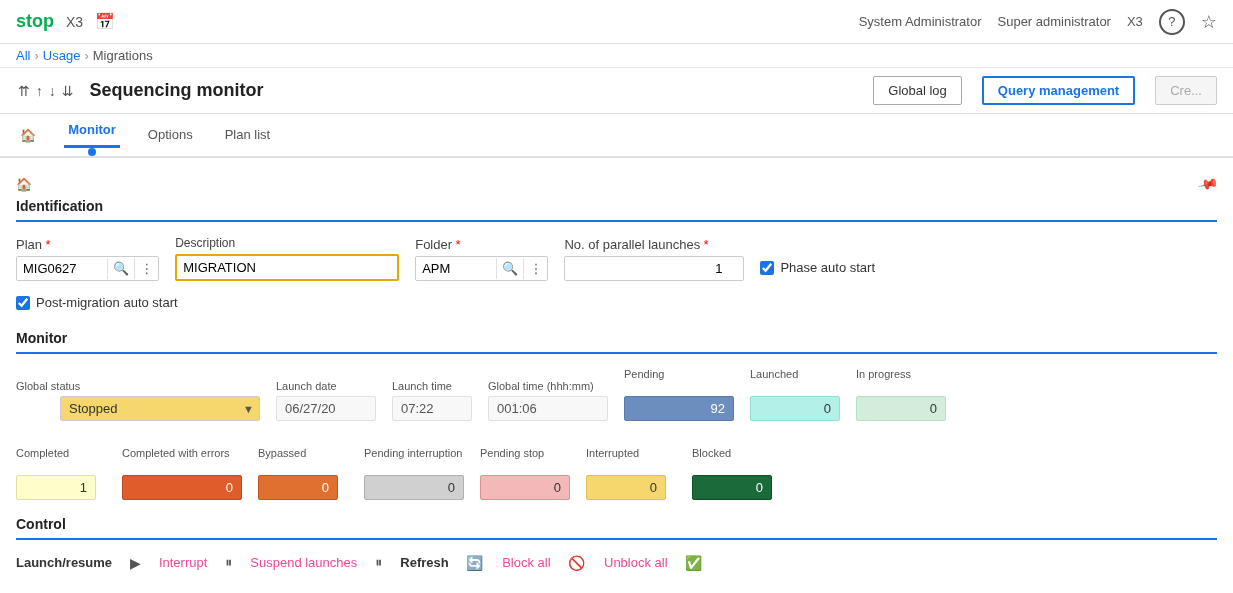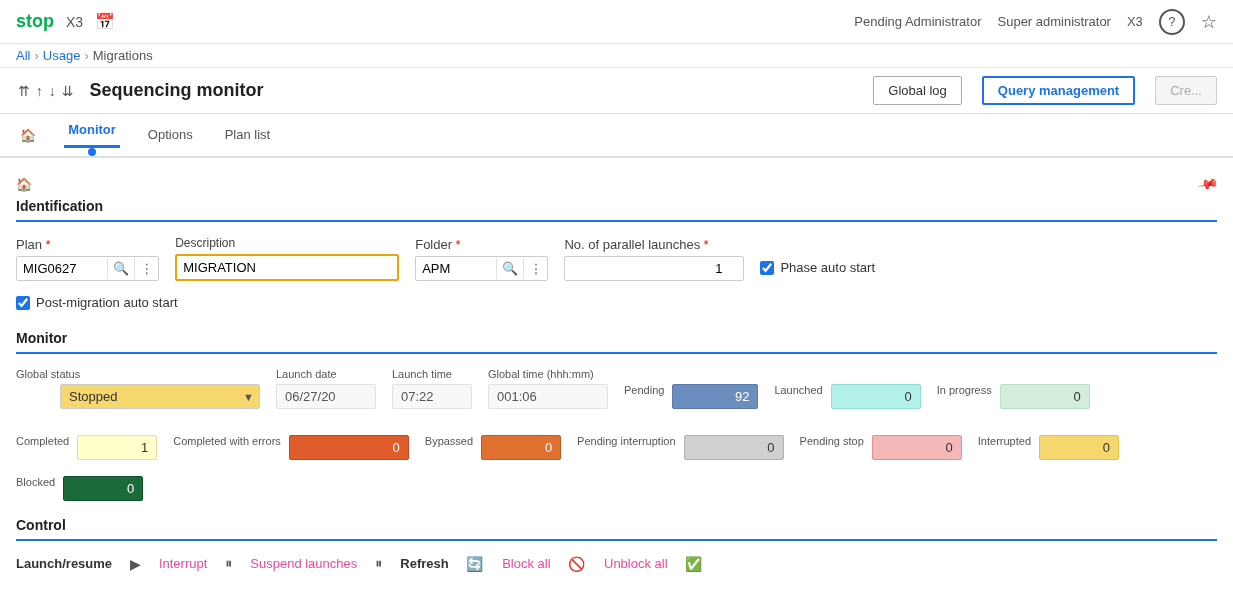"Pending Administrator" span { text: Pending -> System }
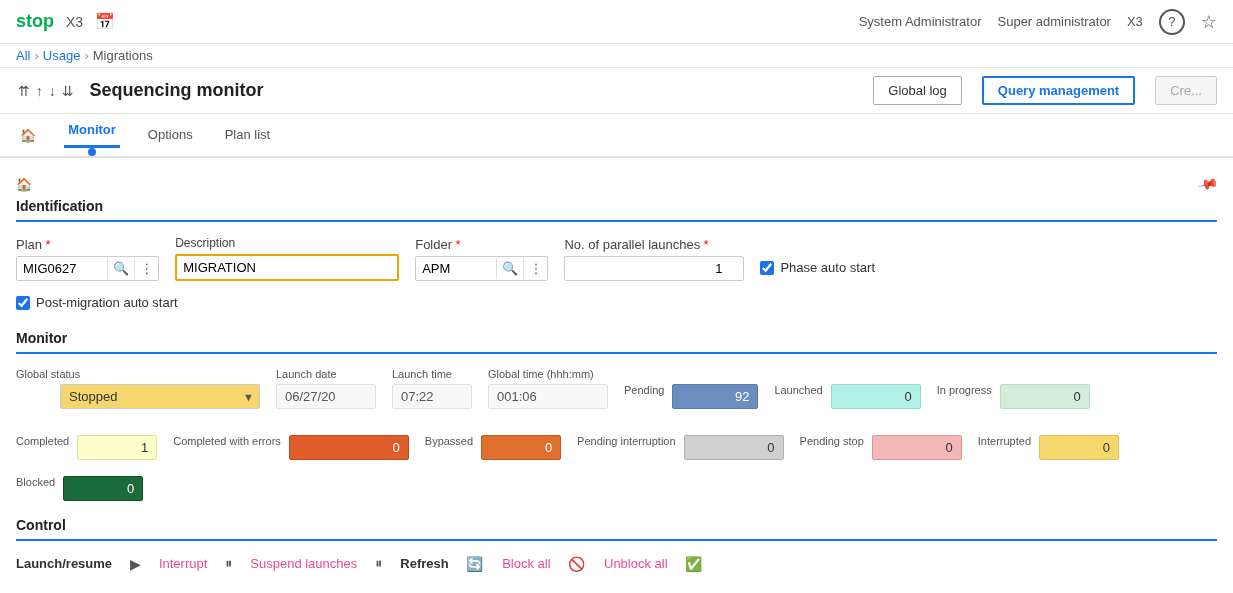"Pending" .stat-box { flex-direction: row -> column; gap: 8px -> 16px }
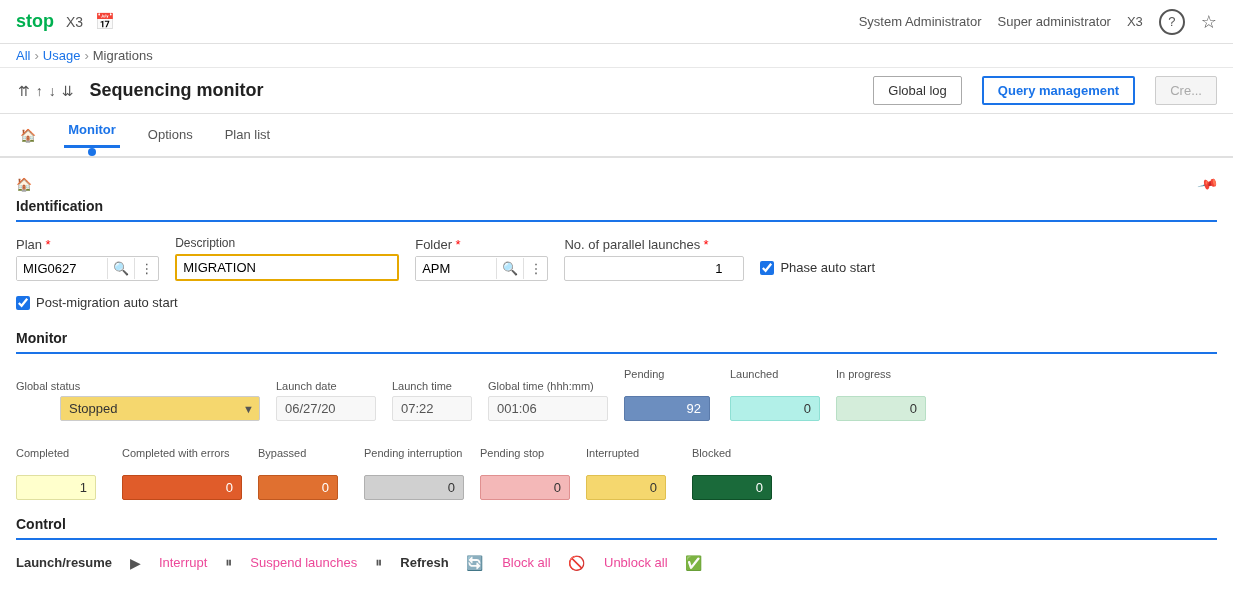"92" input.stat-input { width: 86px -> 110px }
